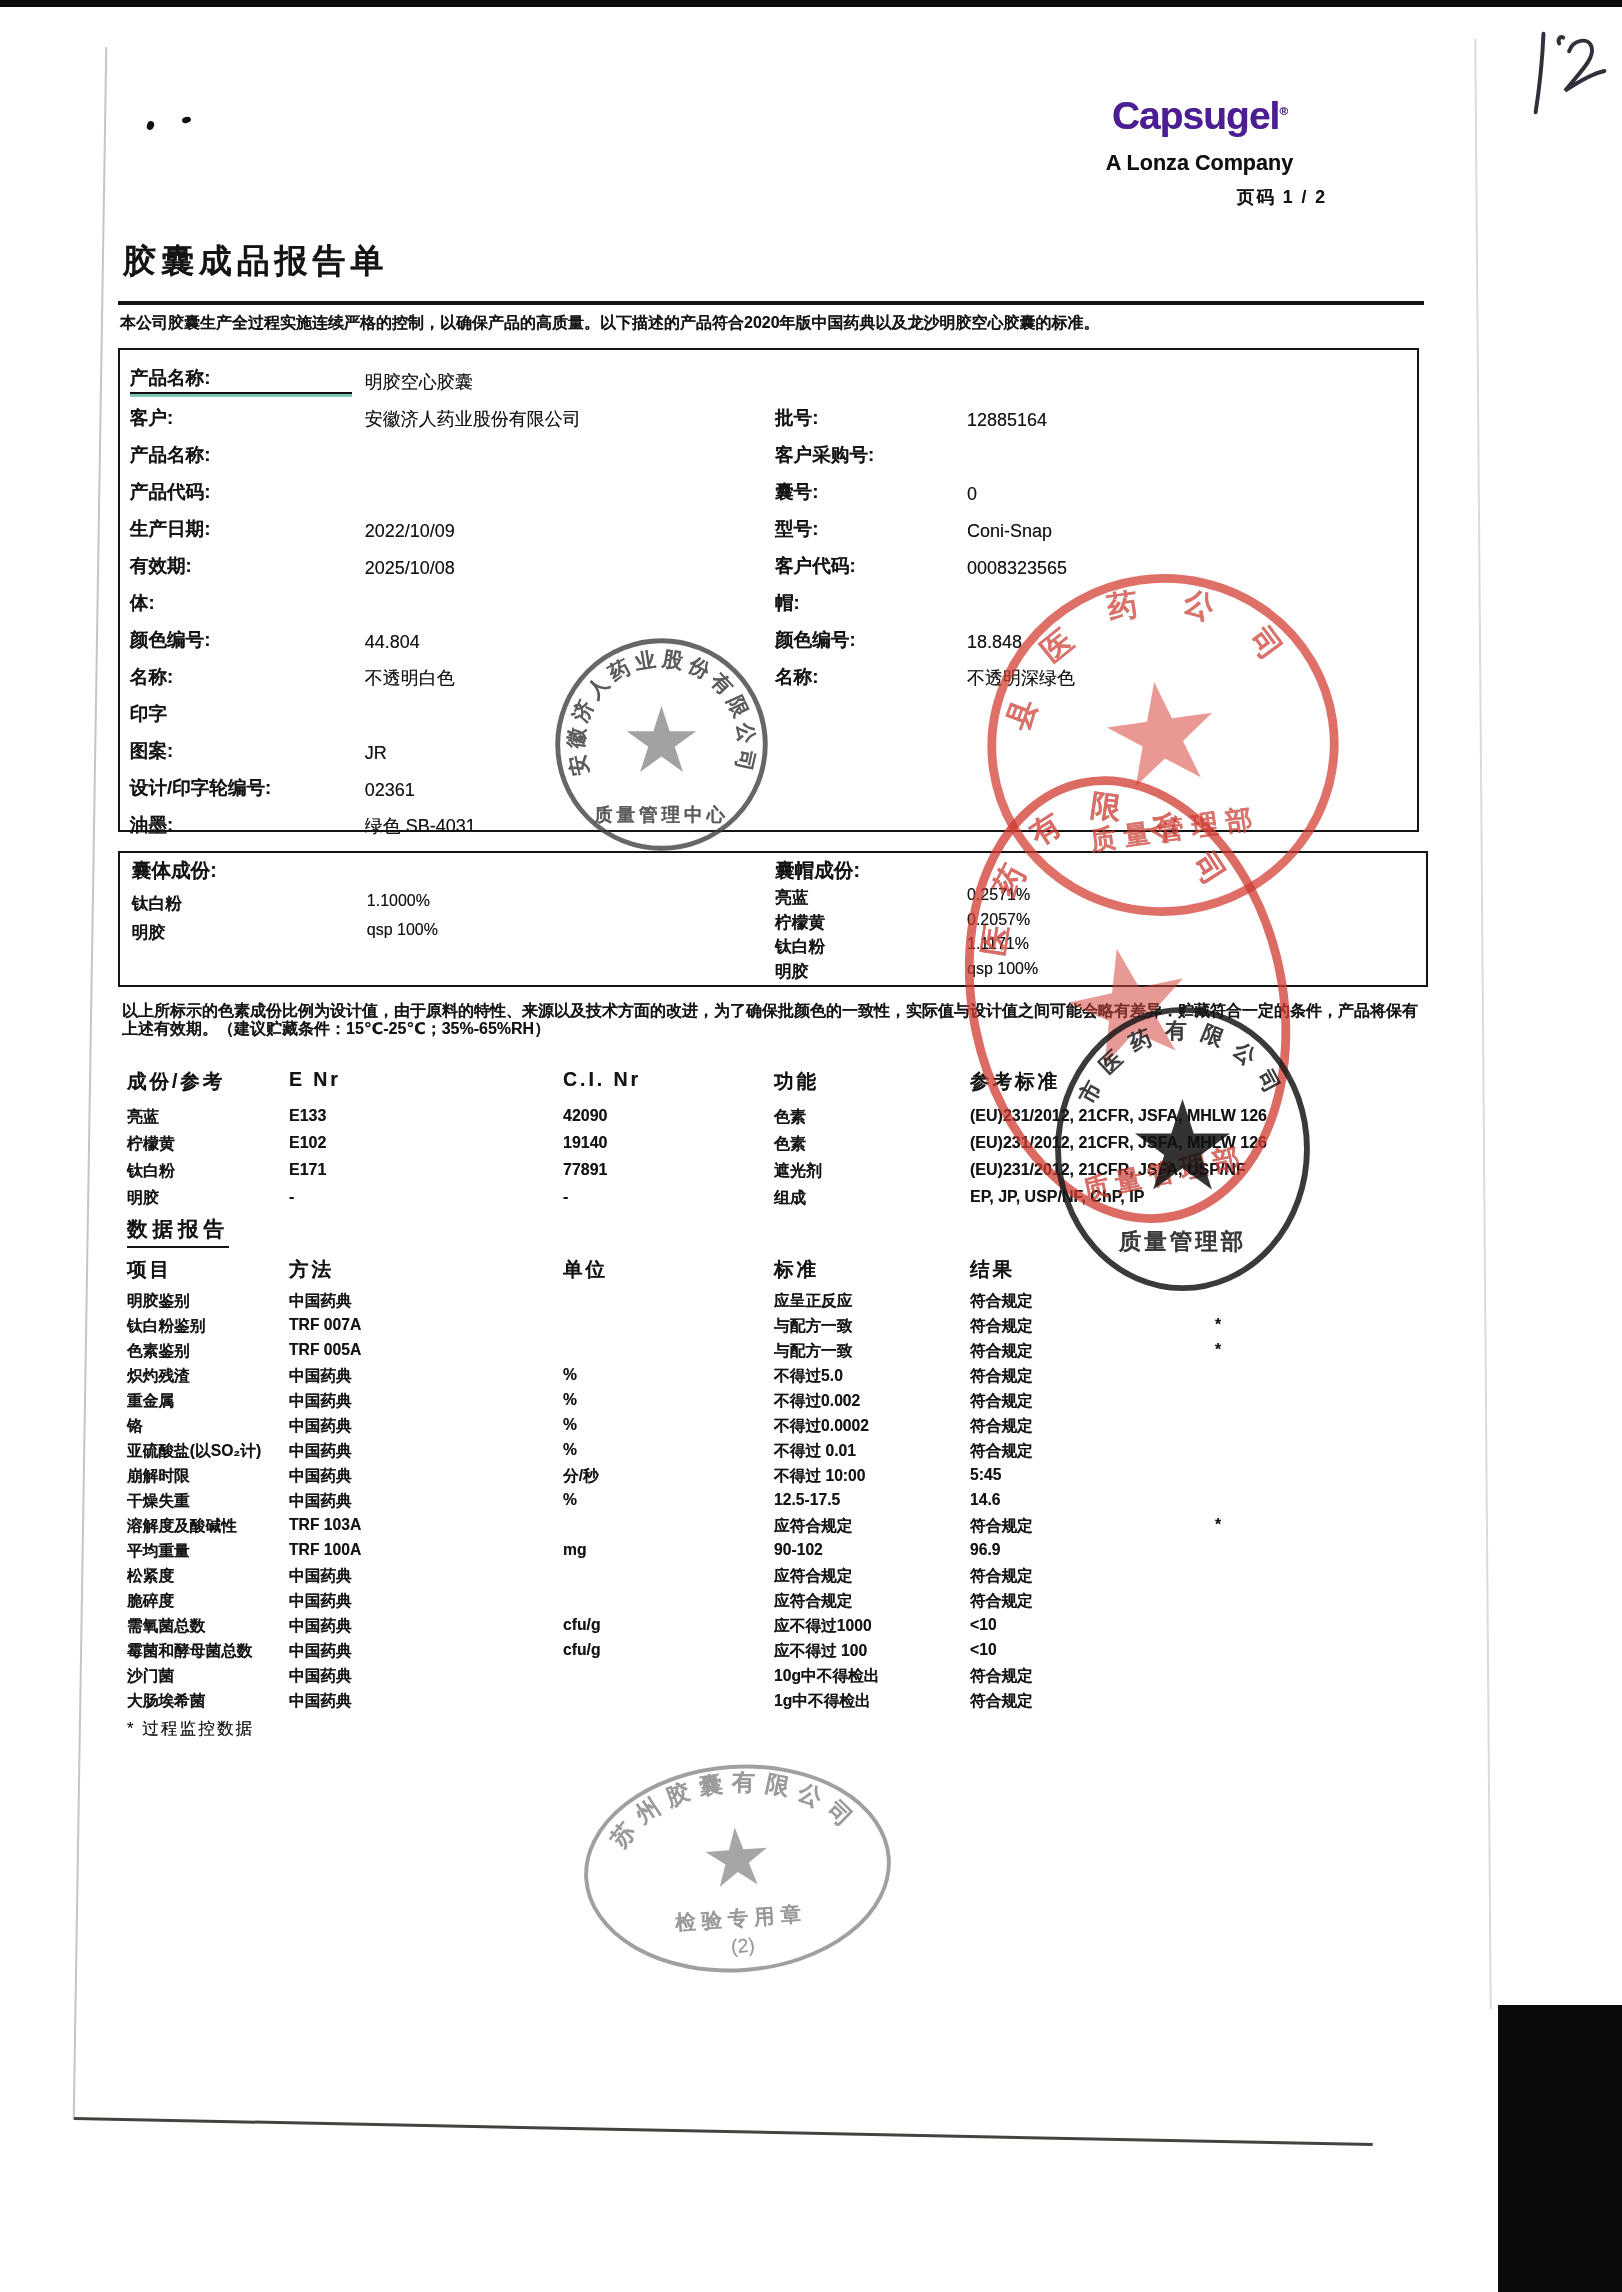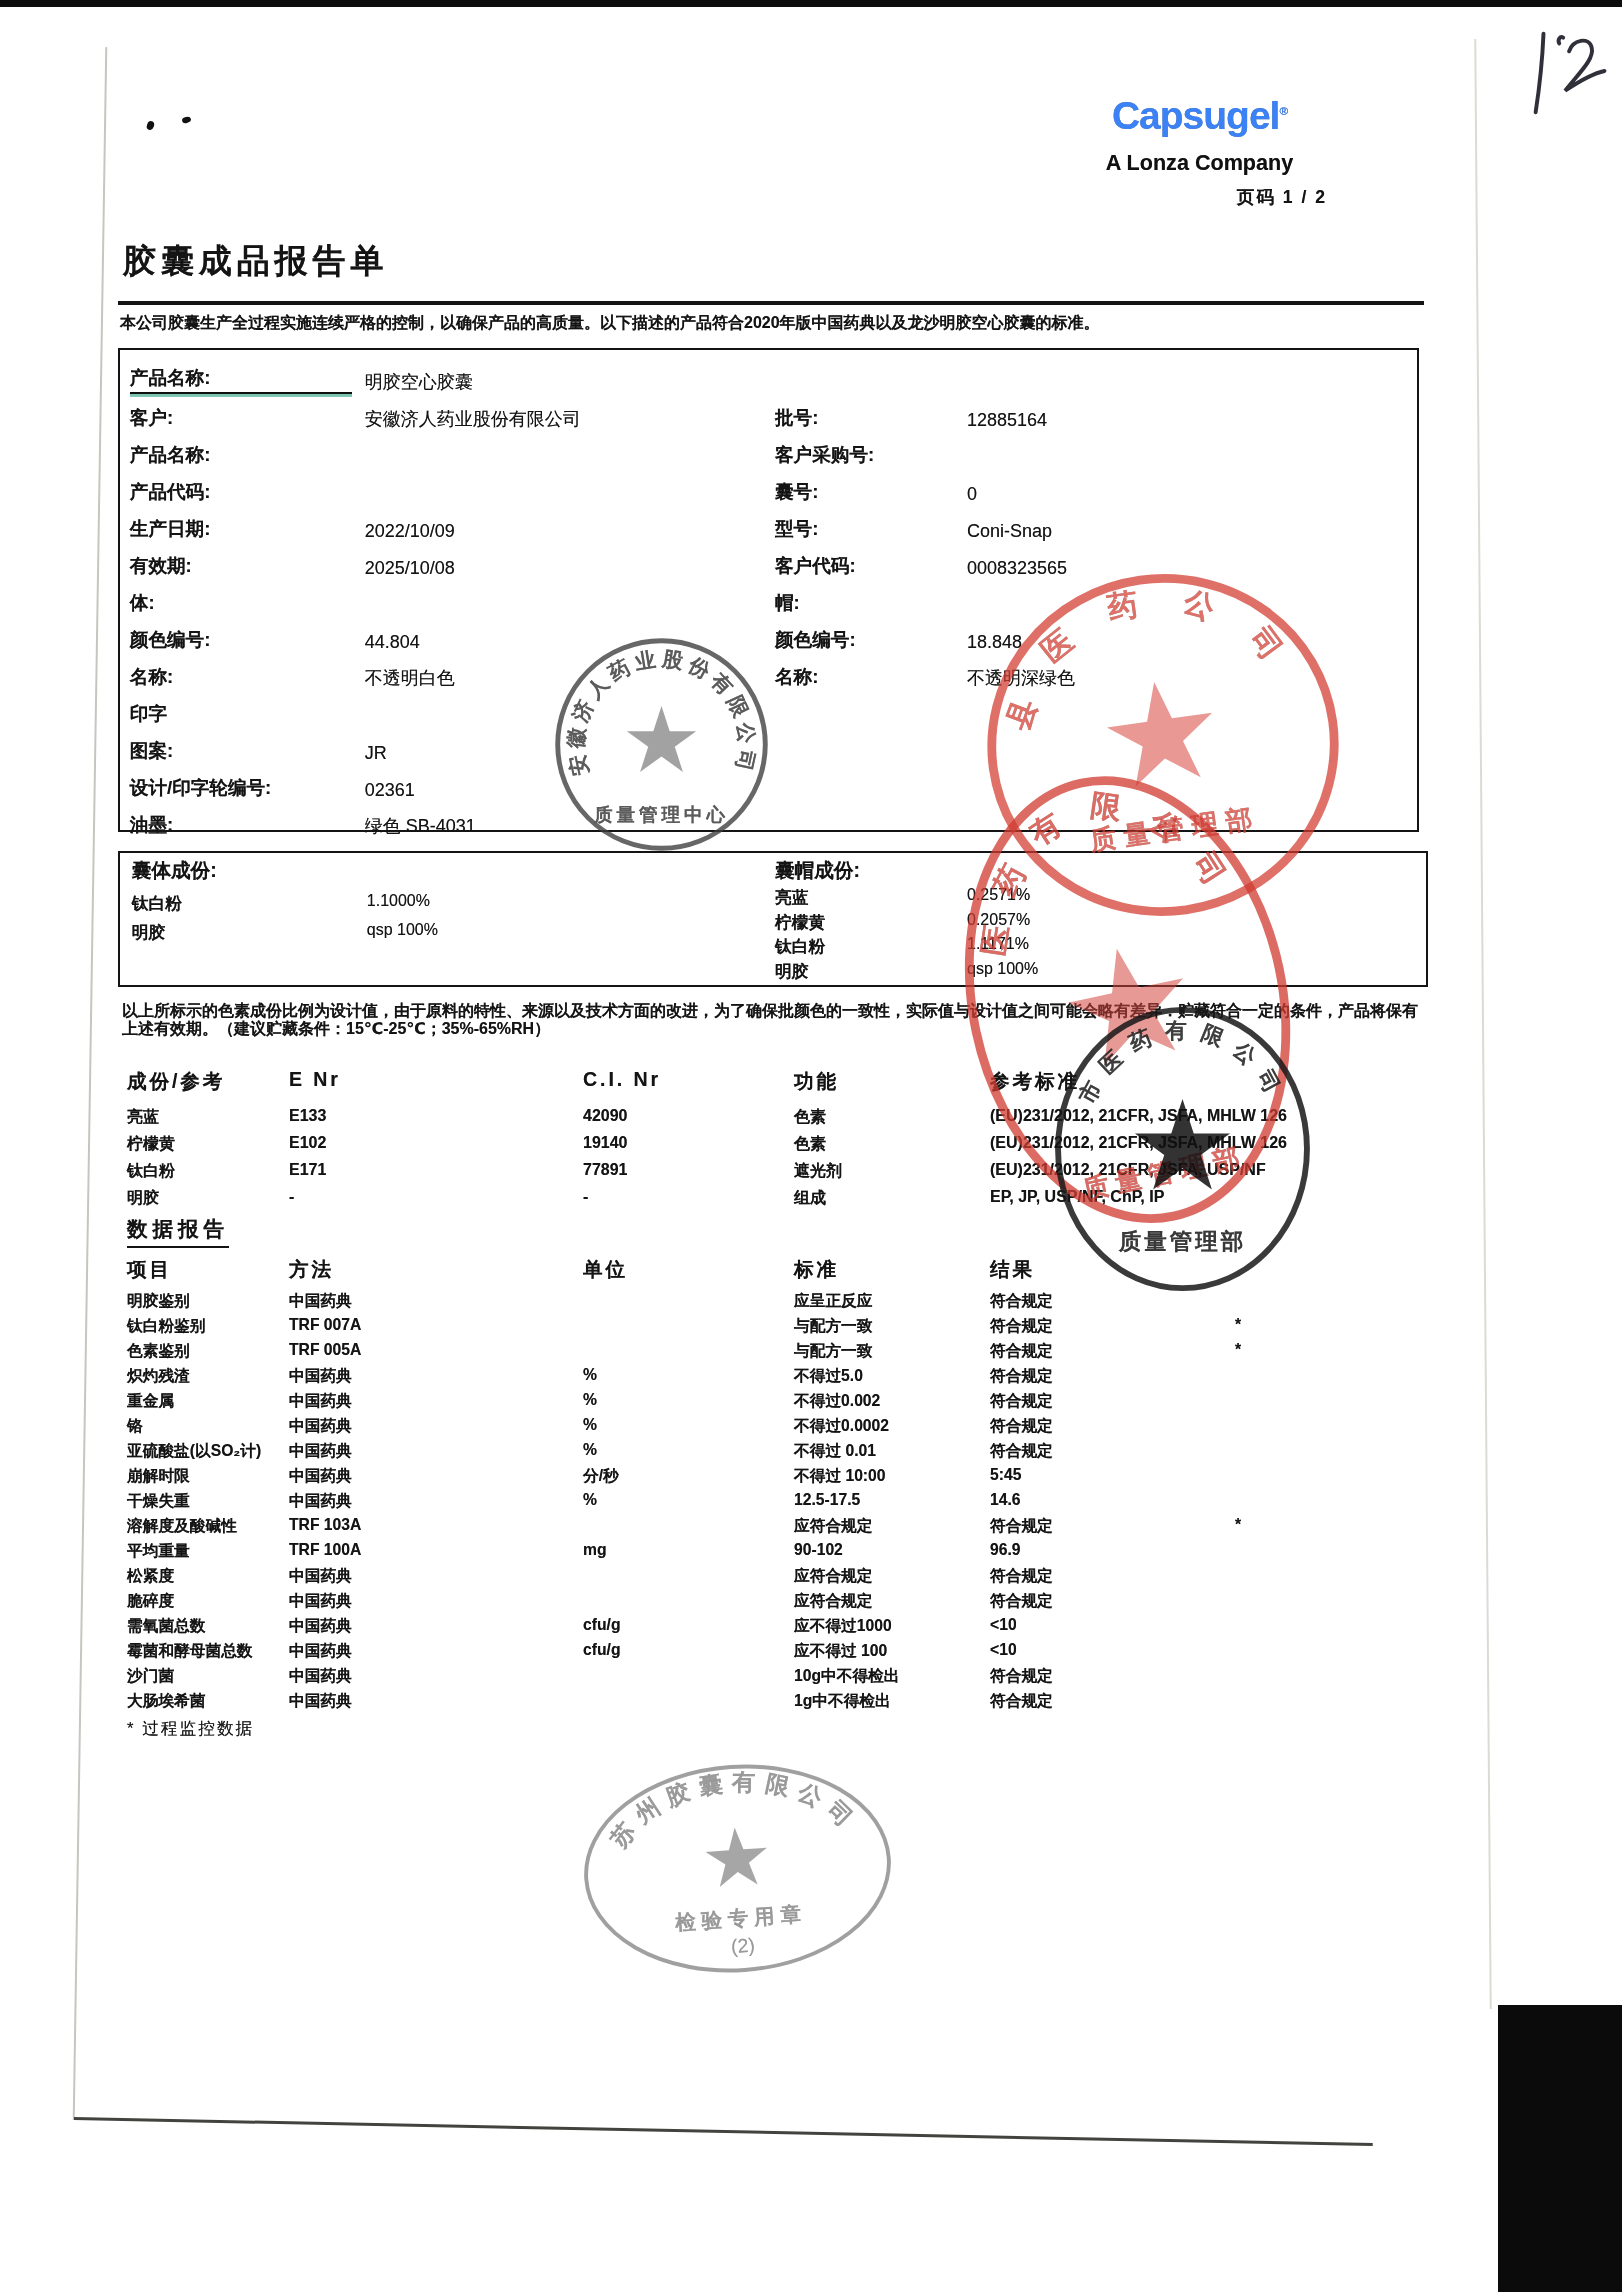"Capsugel®" .brand { color: #3b82f6 -> #4c1d95 }
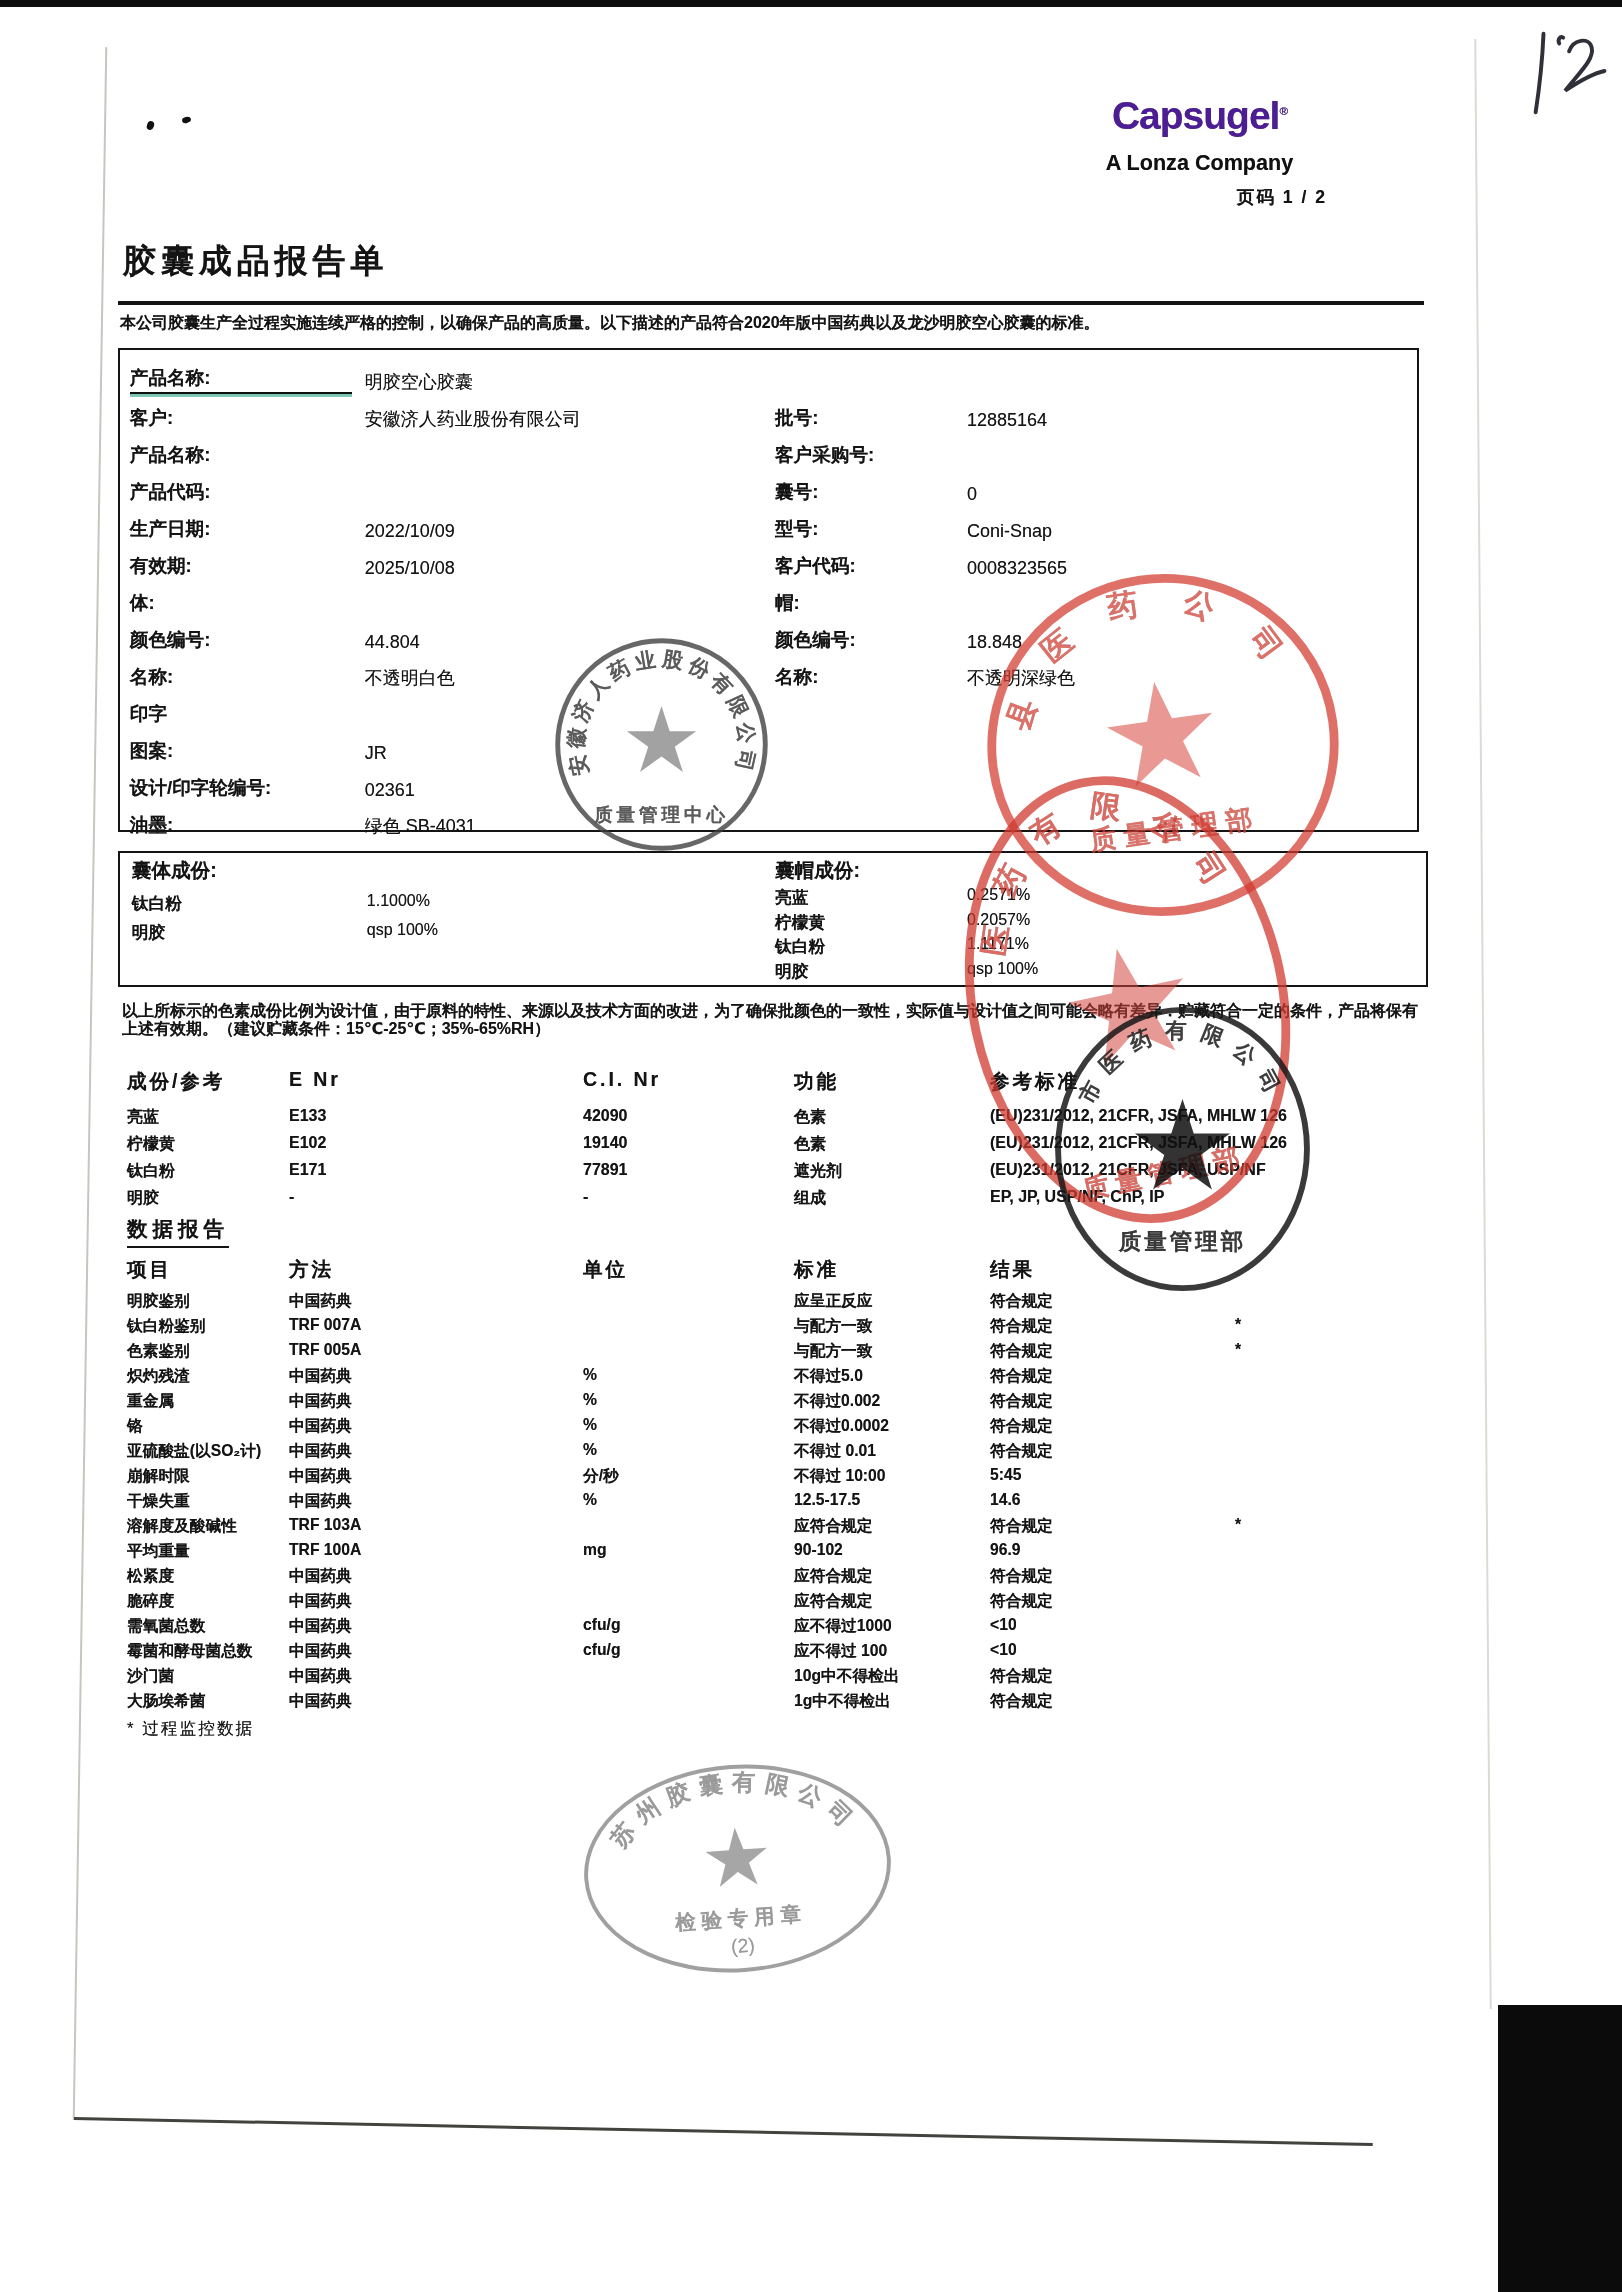"C.I. Nr" .w3 { margin-left: 20px -> none }
